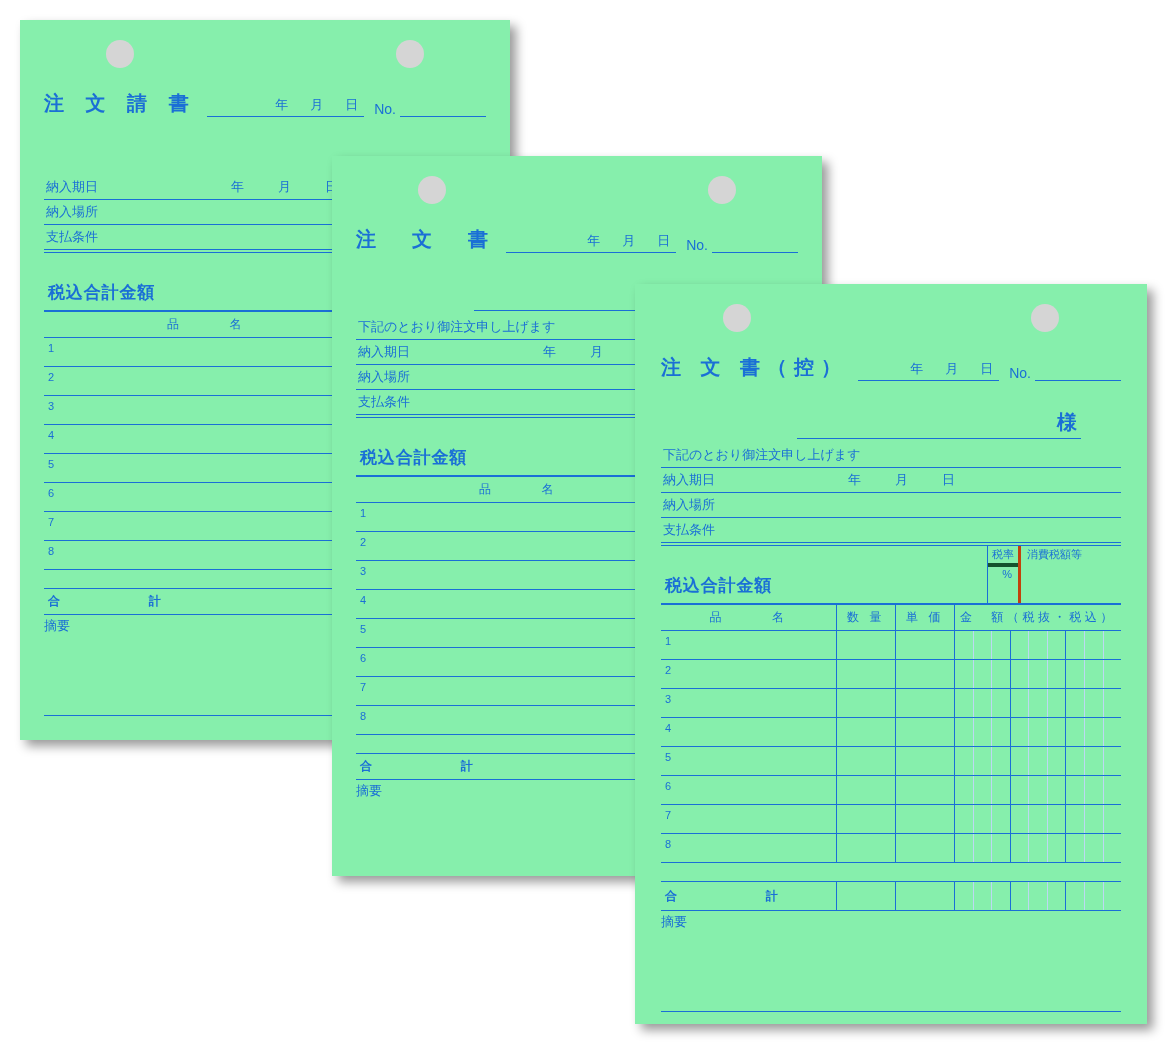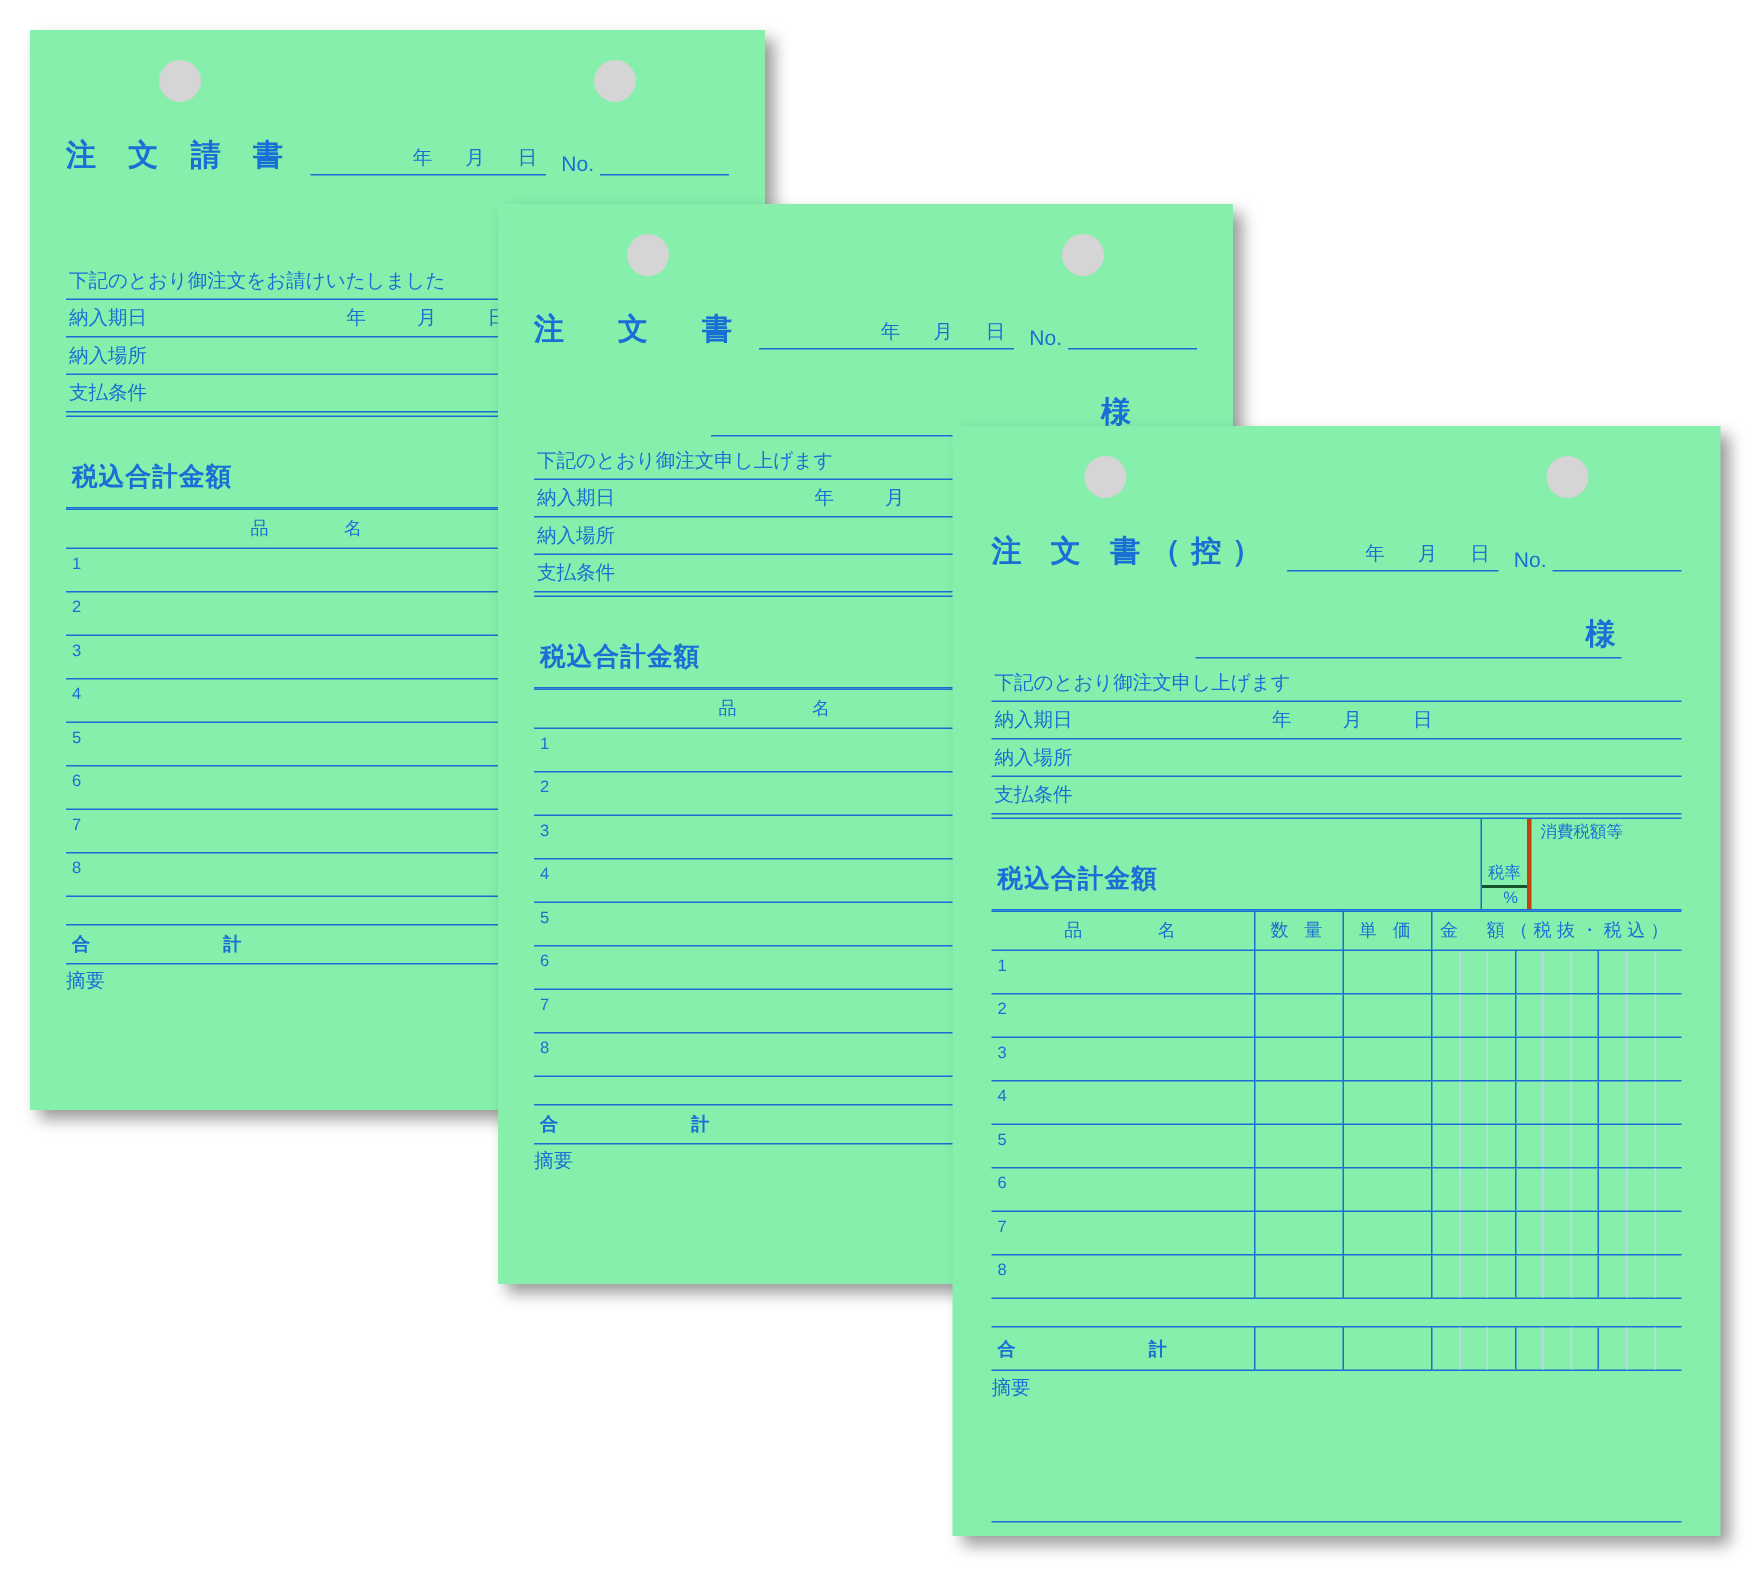"下記のとおり御注文をお請けいたしました" div.memo-line { html: <div> <span>下記のとおり御注文をお請けいたしました</span> </div> -> none }
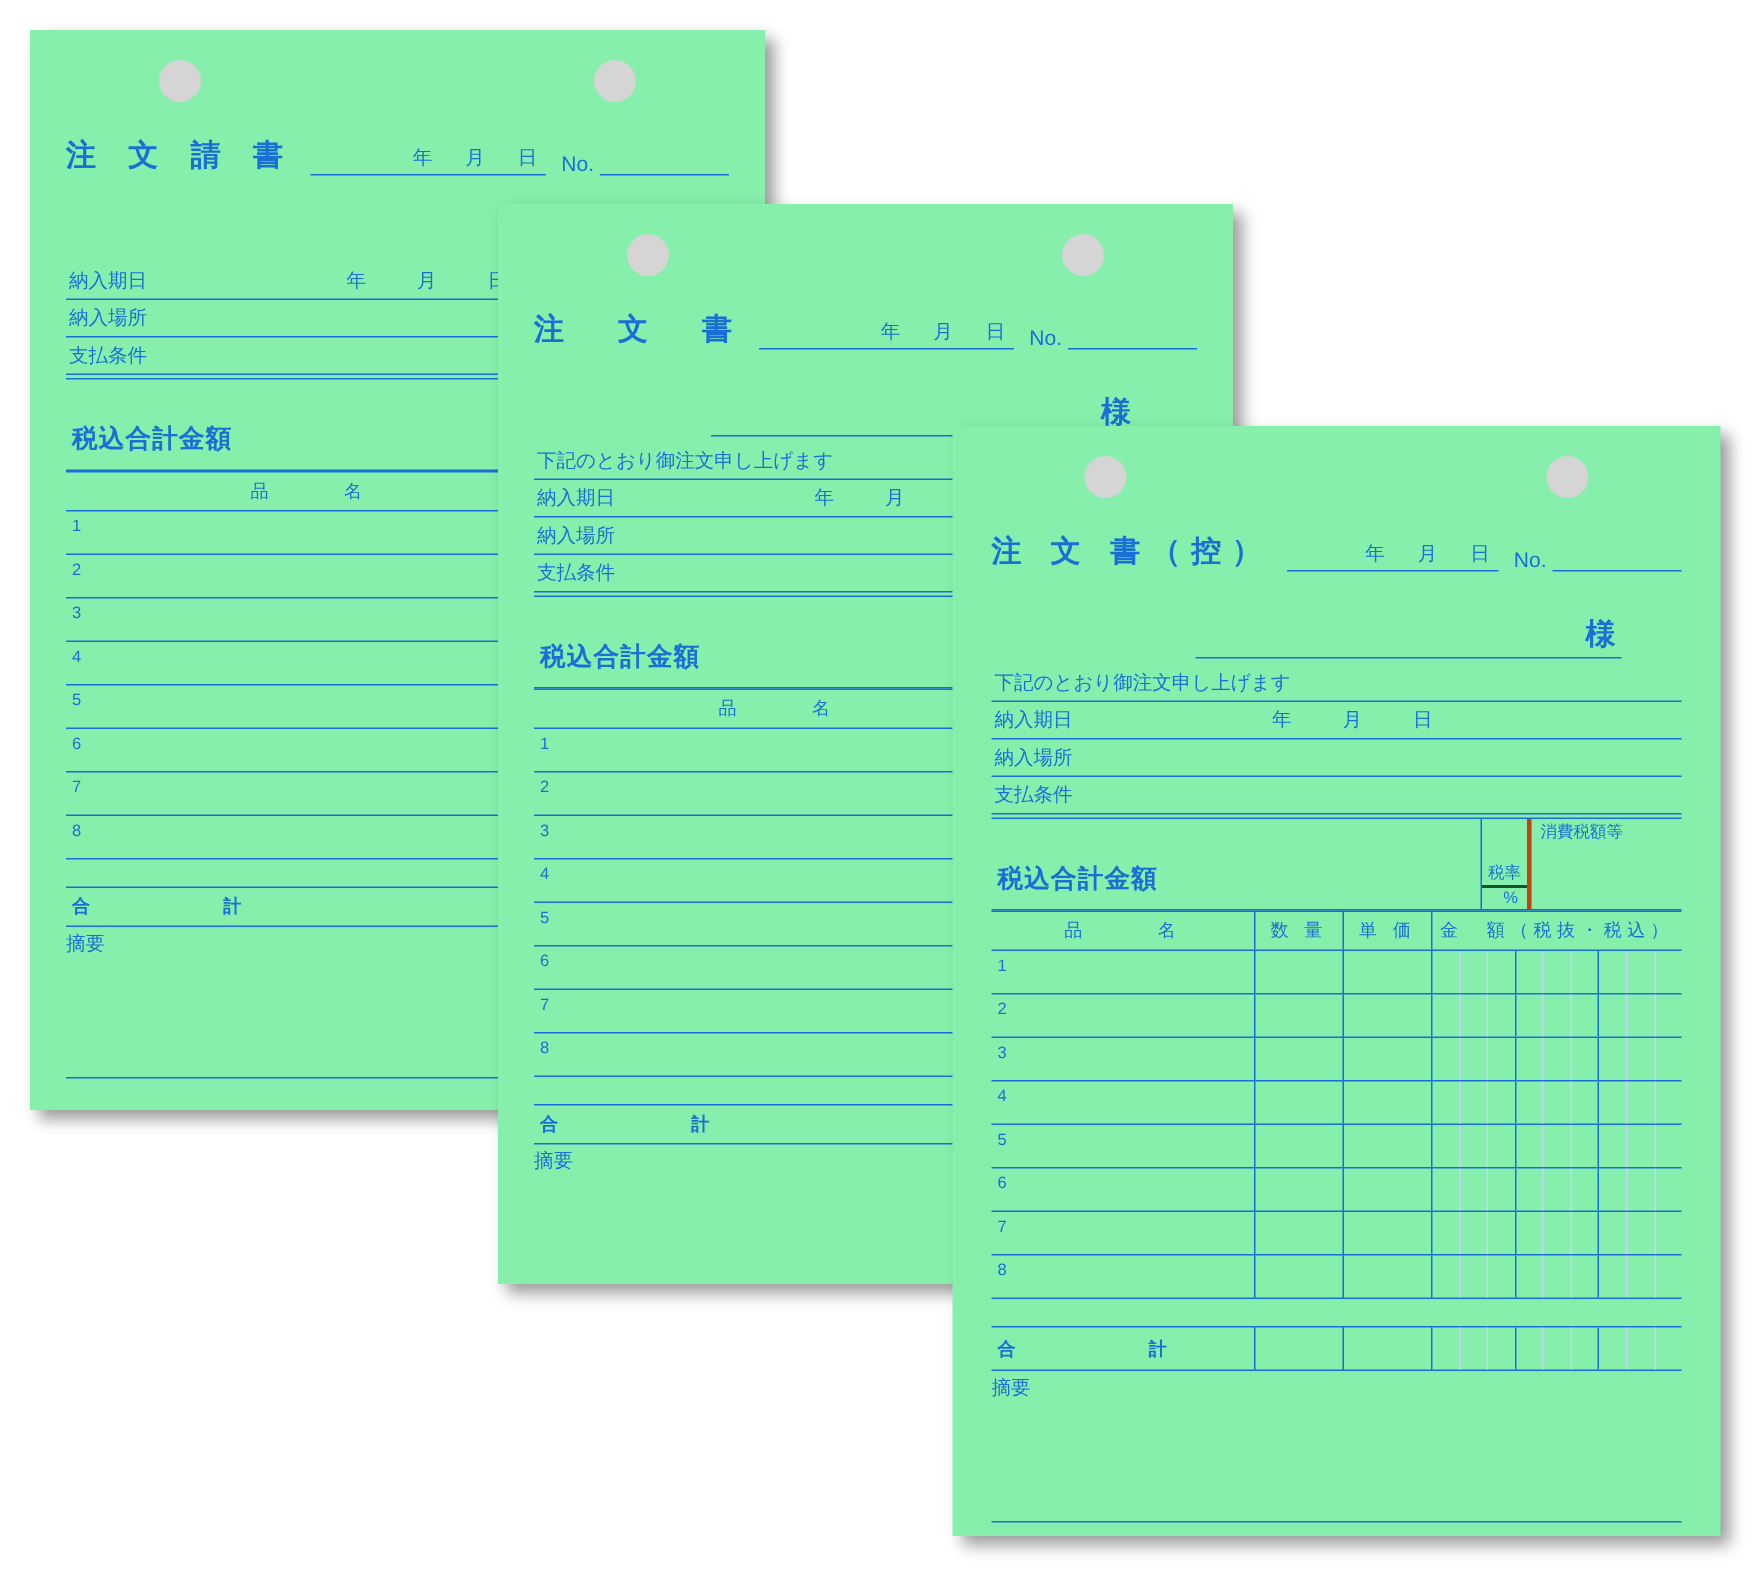"注 文 書" .doc-mid { top: 136px -> 156px }
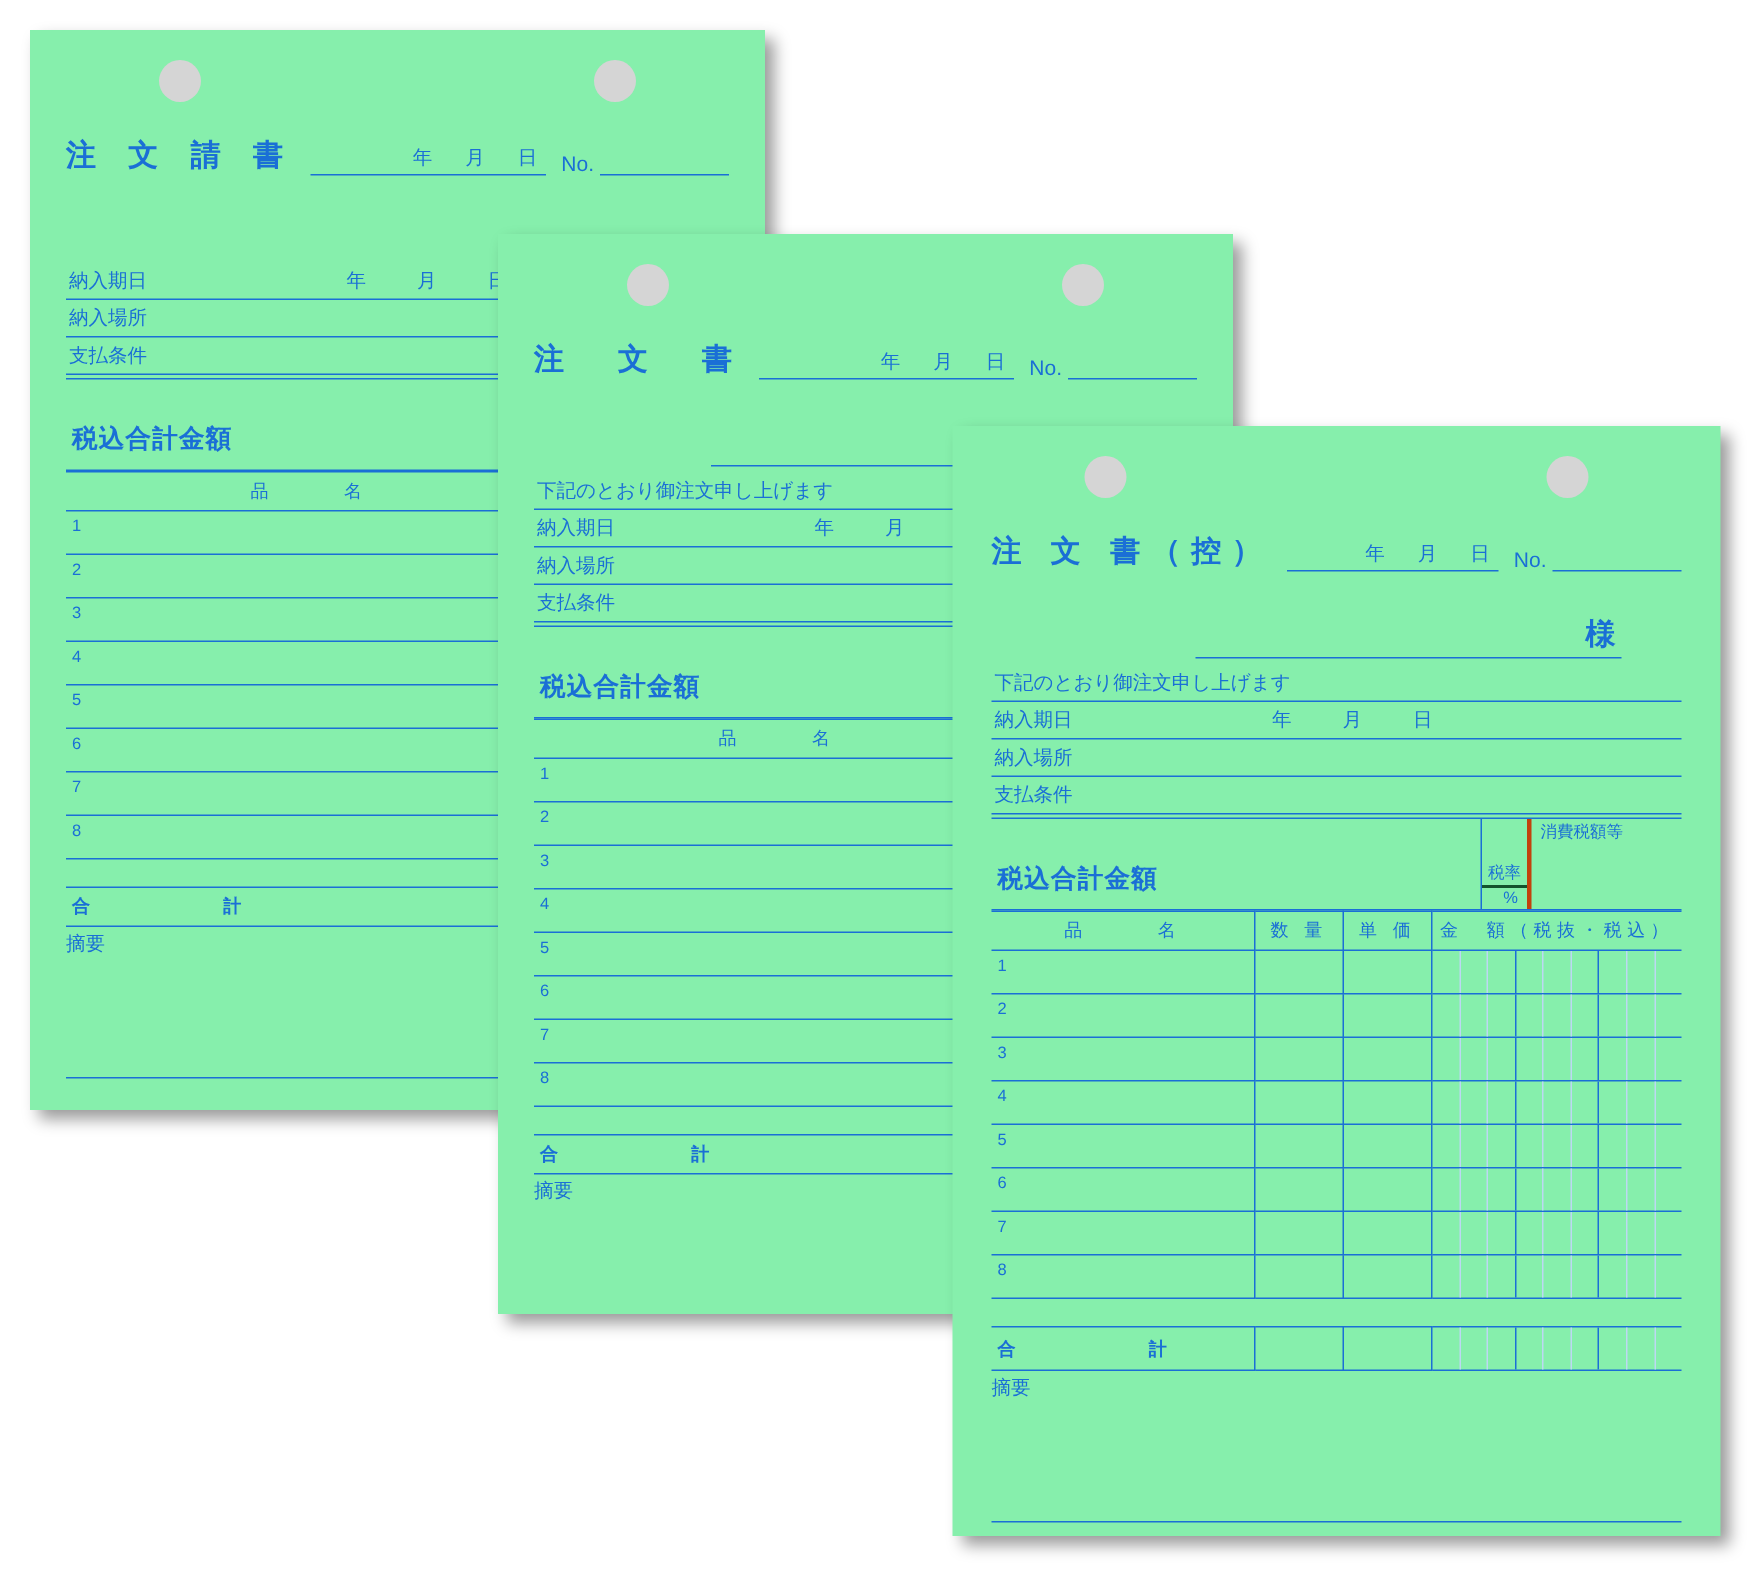"税率" .taxrate-box .tr-top { border-bottom: 2px solid #14532d -> 4px solid #14532d; margin-top: 27px -> none }
